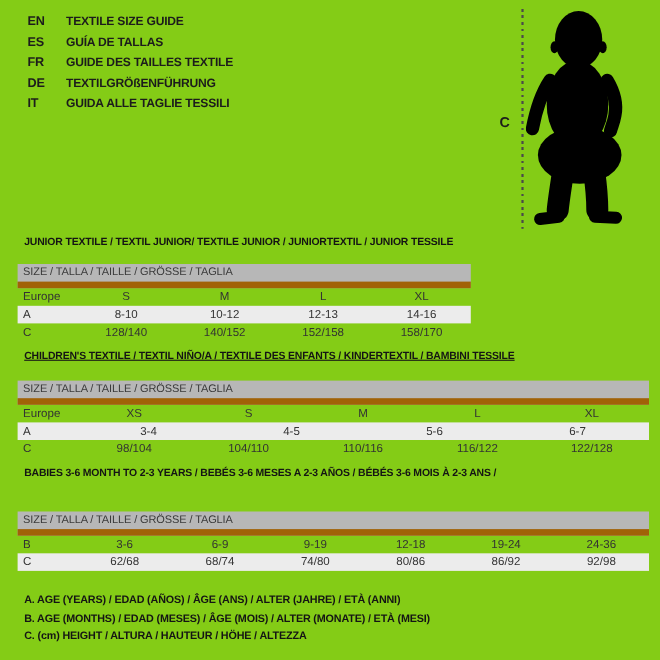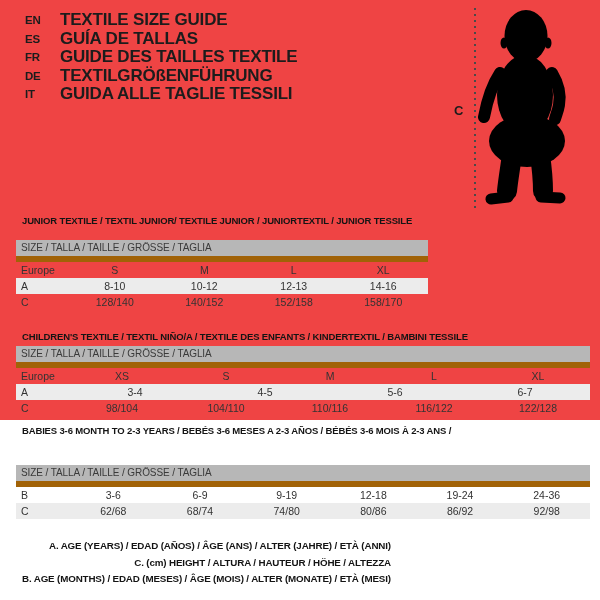"EN" .page { background: #ef4444 -> #84cc16; height: 420px -> 600px }
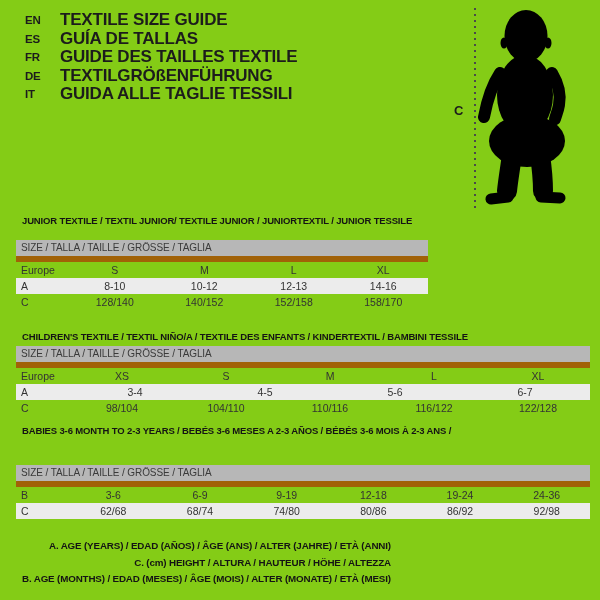"TEXTILE SIZE GUIDE" .lang-title { font-size: 17px -> 11px }
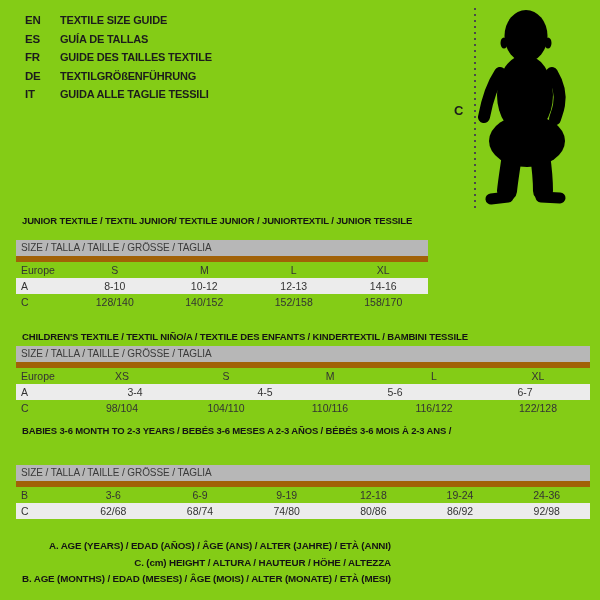"CHILDREN'S TEXTILE / TEXTIL NIÑO/A" .h-children { text-decoration: none -> underline; top: 330px -> 317px }
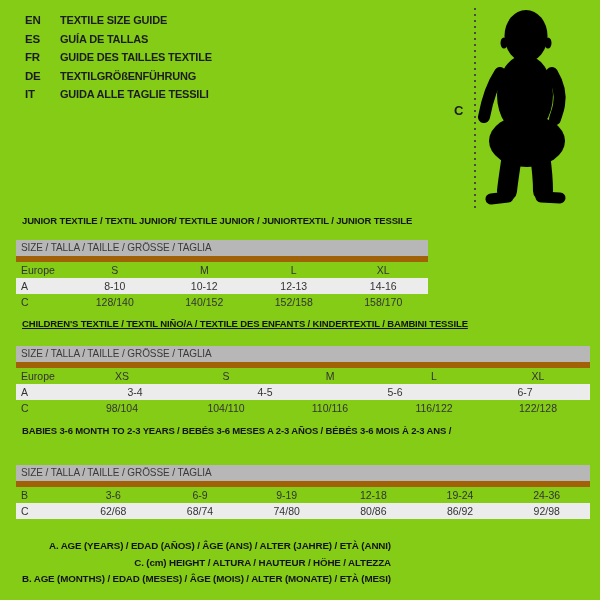"A. AGE (YEARS) / EDAD" .notes { text-align: right -> none }
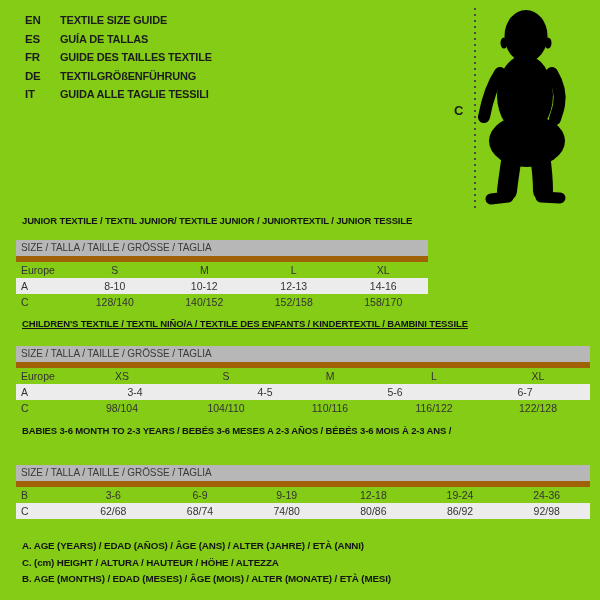"C. (cm) HEIGHT / ALTURA" div.note-line { order: before "B. AGE (MONTHS) / EDAD" -> after "B. AGE (MONTHS) / EDAD" }
